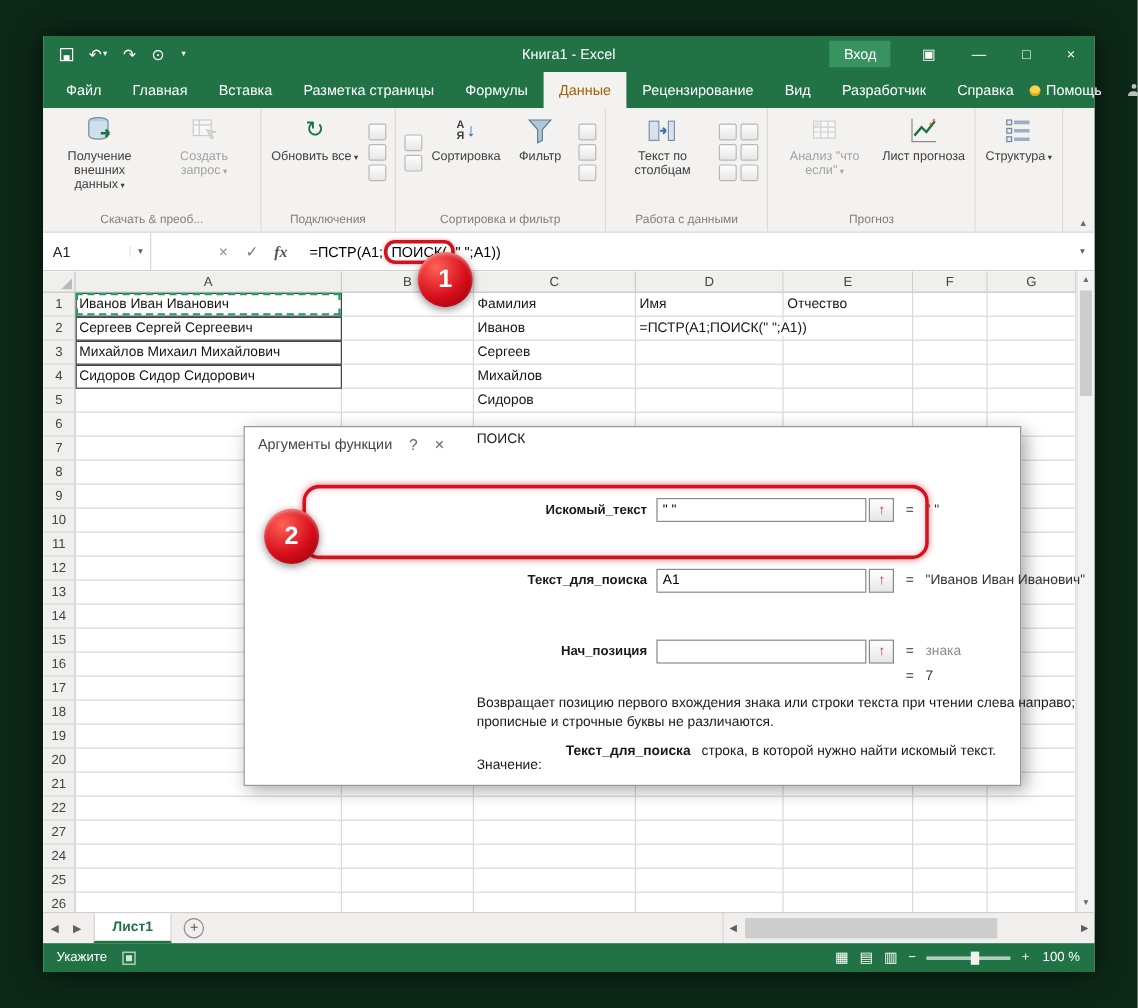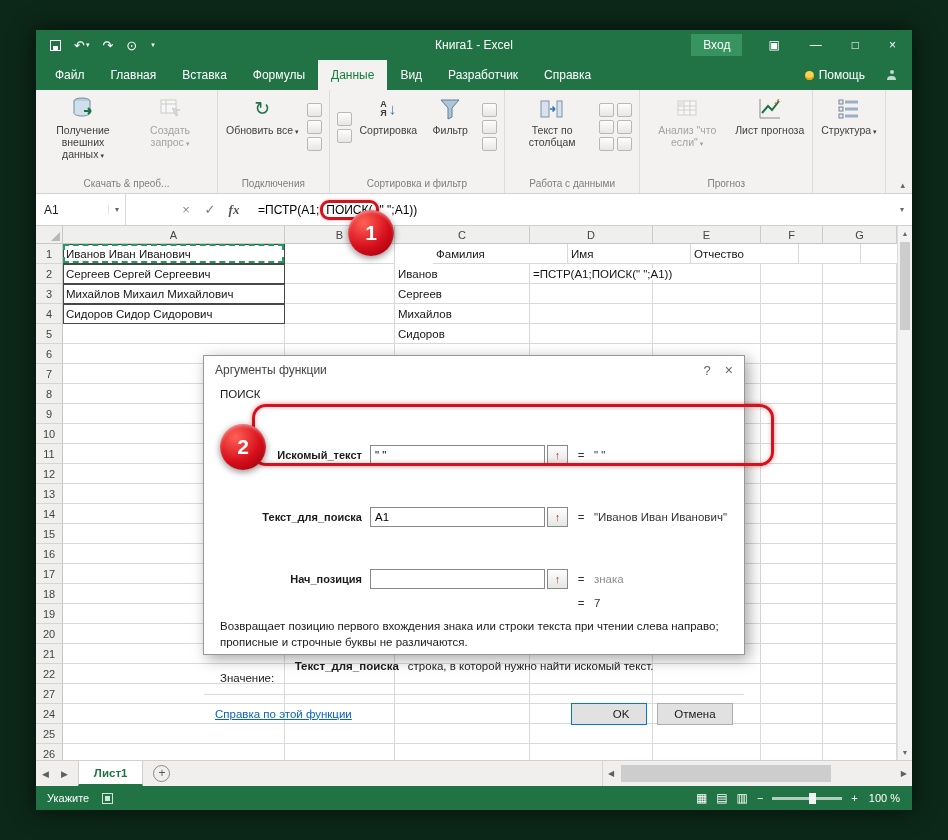"Разметка страницы" div.rtab { html: none -> <div>Разметка страницы</div> }
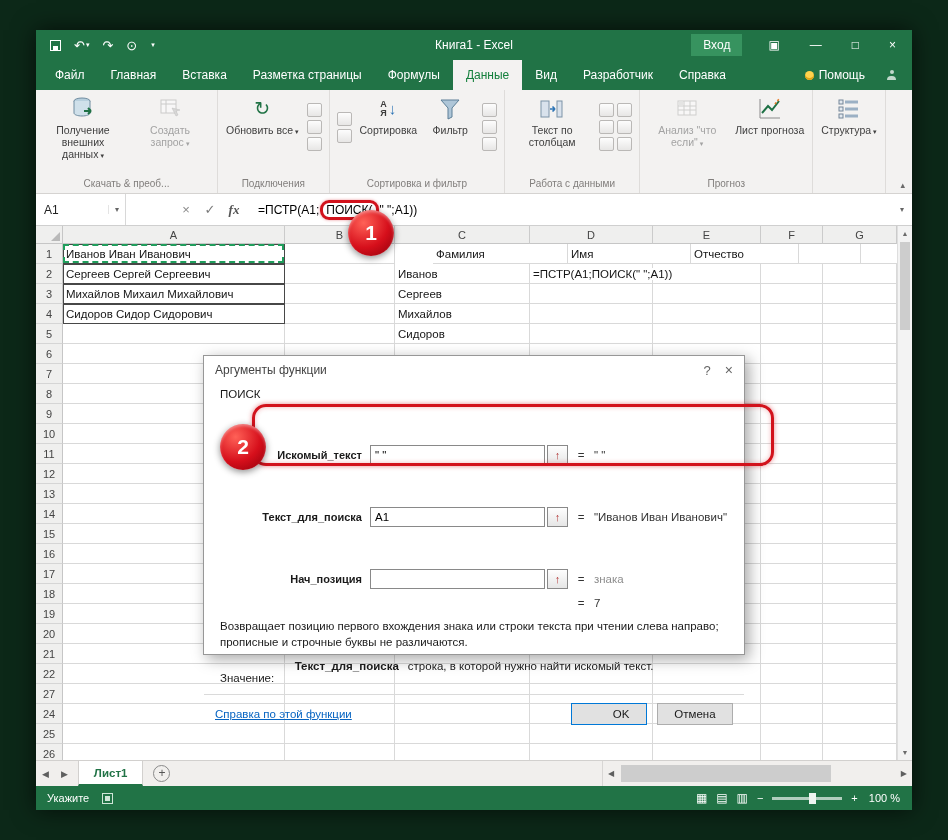"Данные" .rtab.active { color: #15803d -> #a16207 }
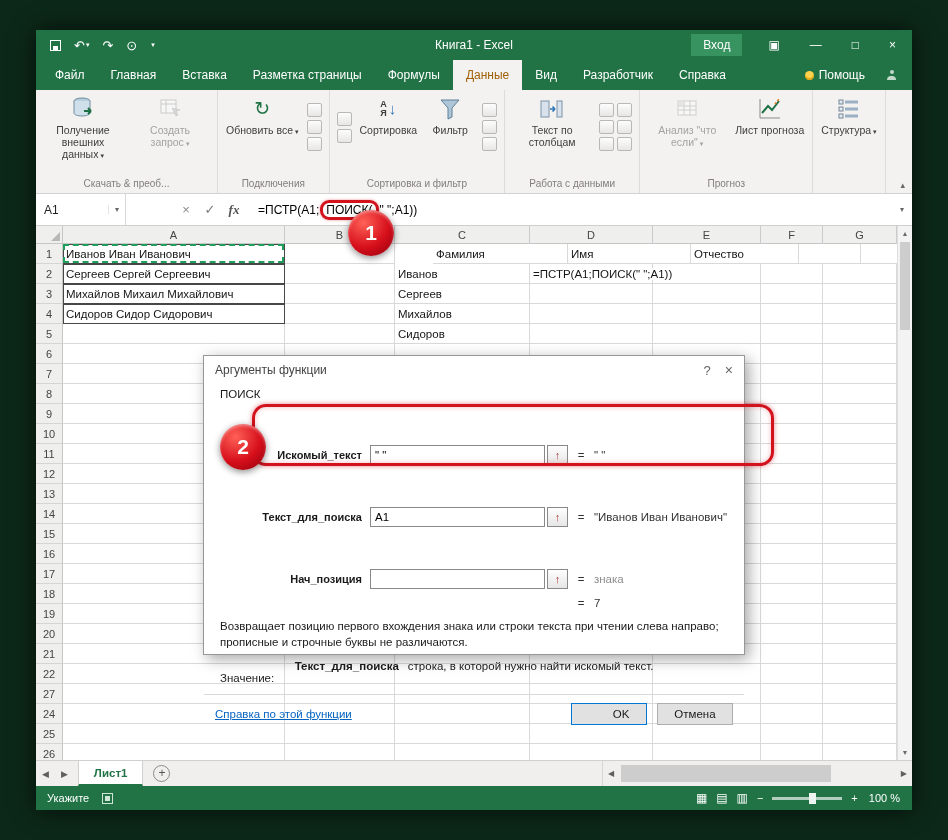"Рецензирование" div.rtab { html: none -> <div>Рецензирование</div> }
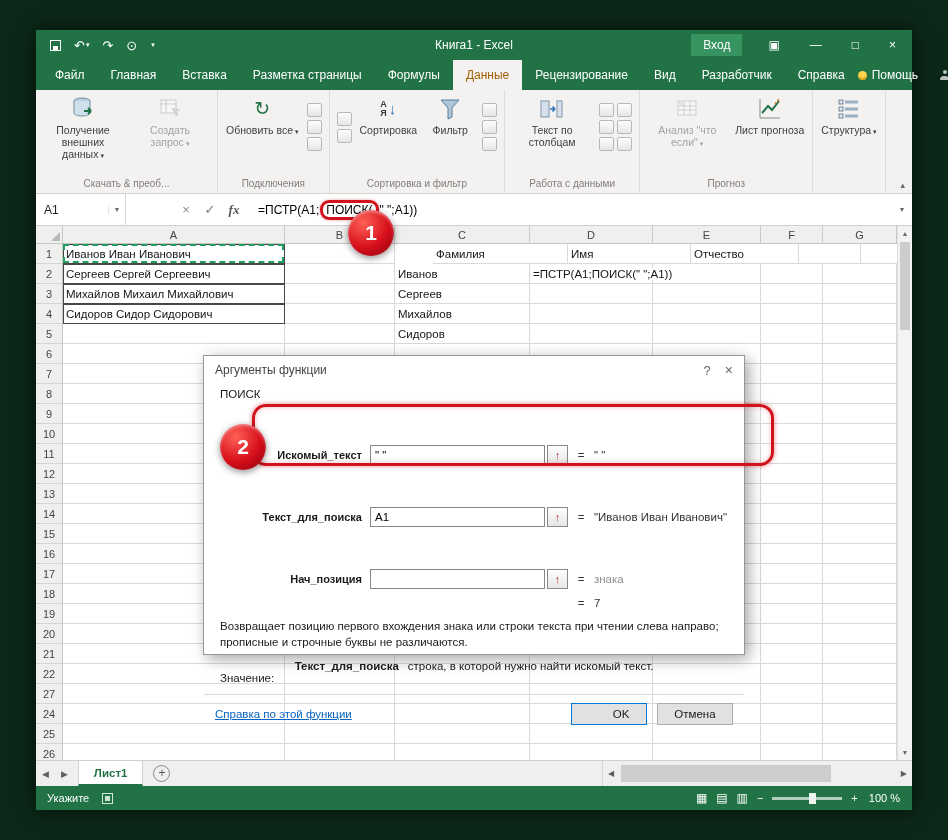"Фамилия" div.cell { margin-left: 38px -> none }
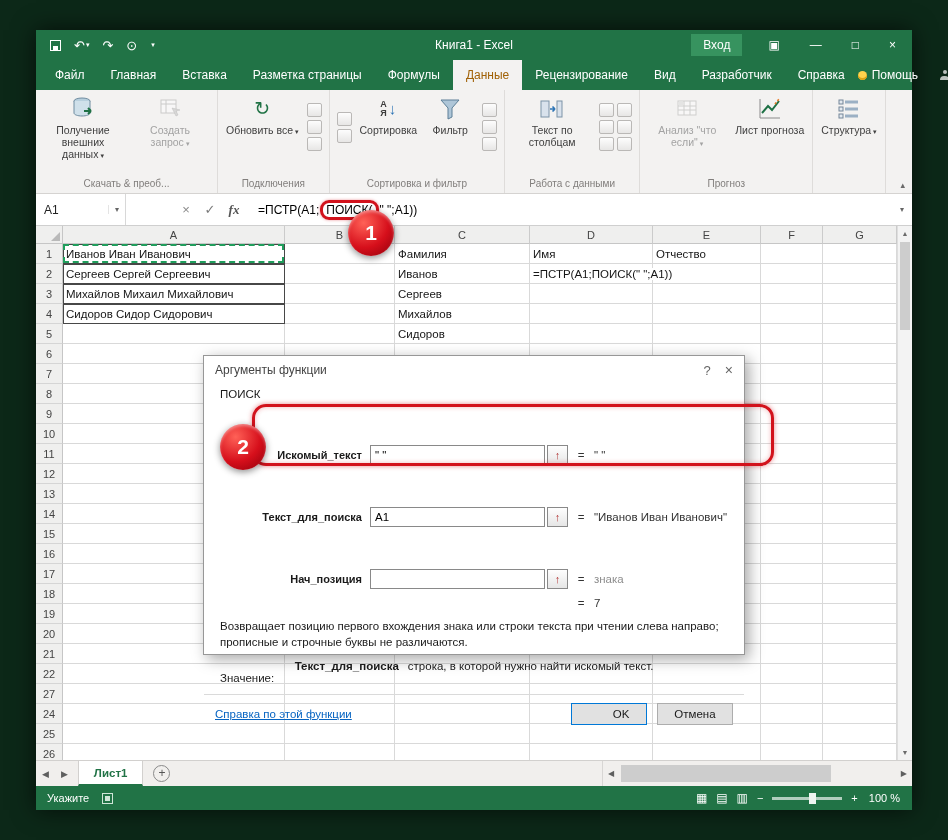"Аргументы функции" .dialog { flex-direction: column -> row; width: 542px -> 648px }
